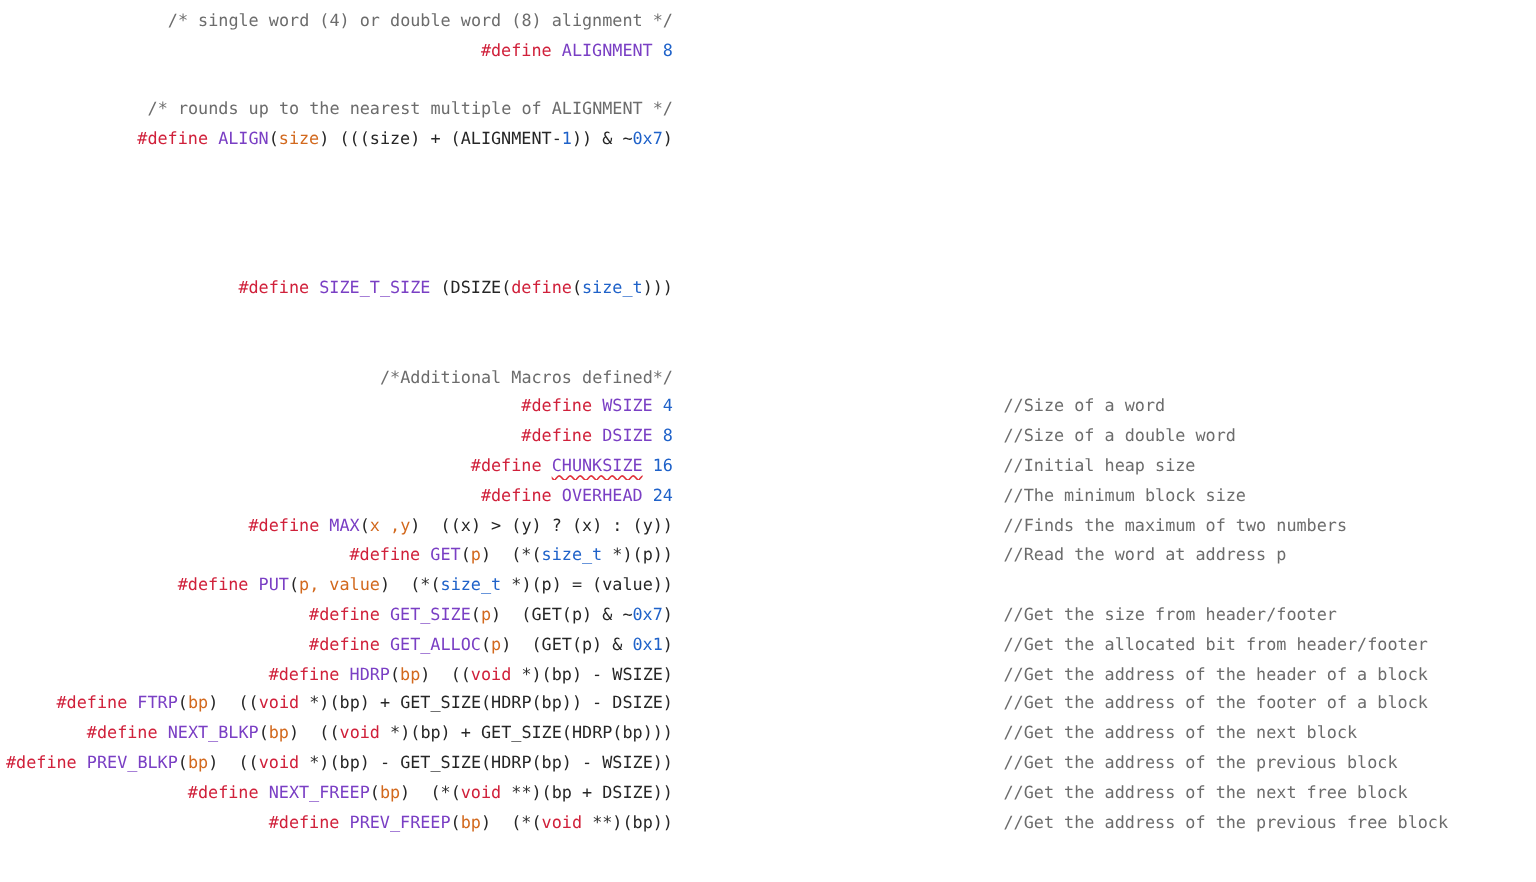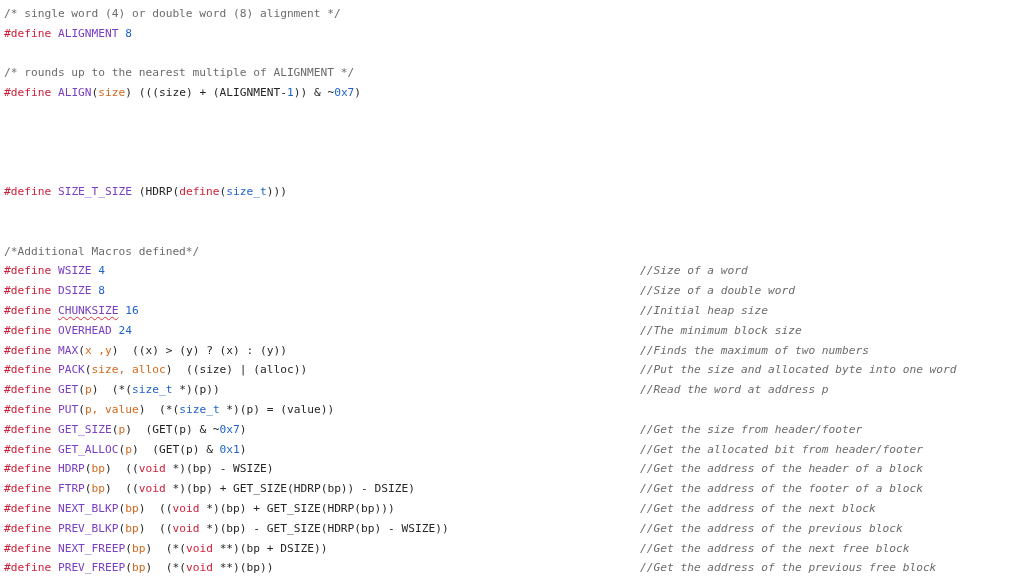"/* single word (4) or" .editor { text-align: none -> right }
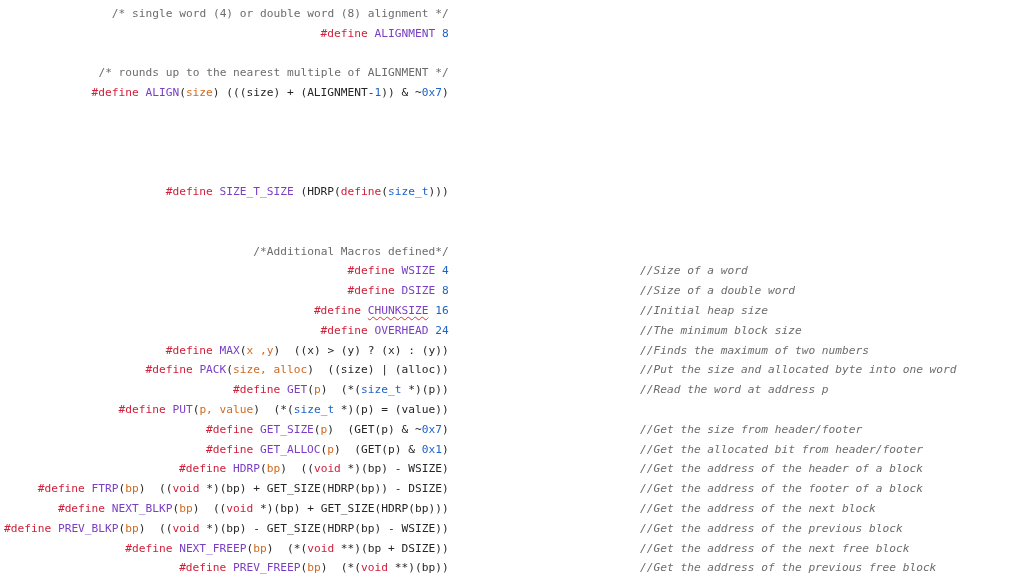"(HDRP(" span { text: HDRP -> DSIZE }
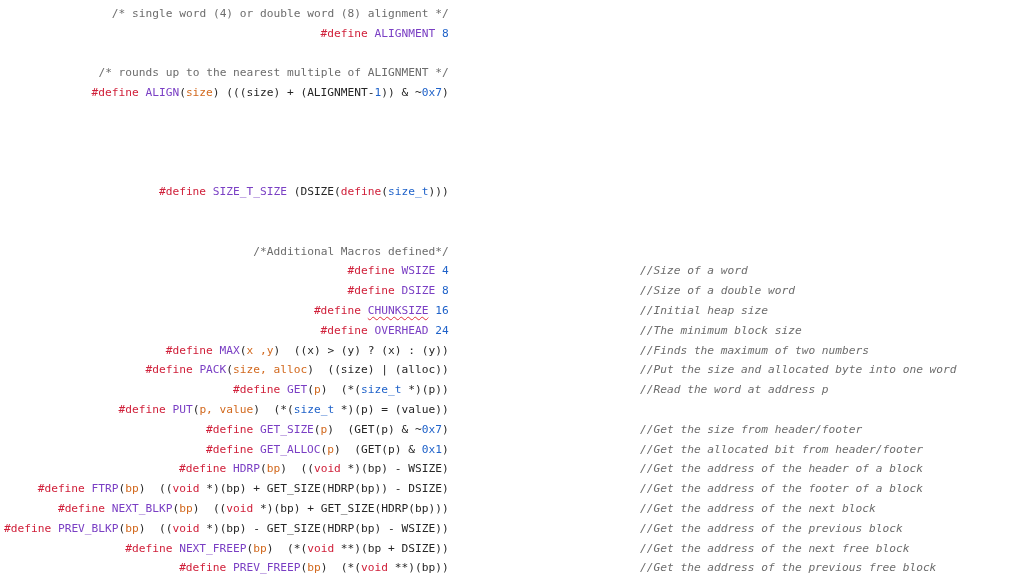"//Size of a word" .trailing { font-style: italic -> none; left: 636px -> 665px }
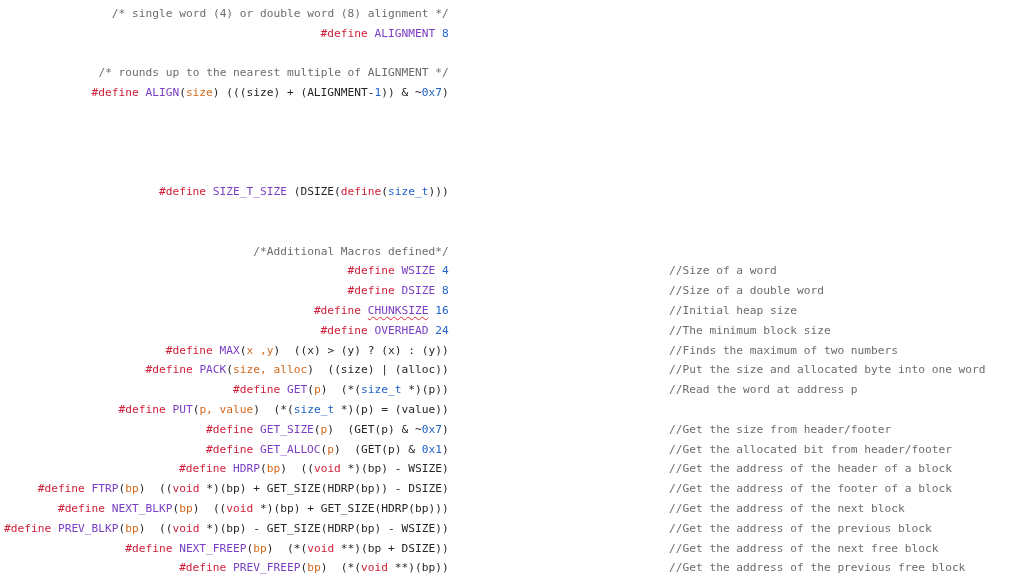"#define PACK(size, alloc) ((size) |" div.line { html: <div><span>#define</span><span> </span><span>PACK</span><span>(</span><span>size, alloc</span><span>)</span><span> ((size) | (alloc))</span><span>//Put the size and allocated byte into one word</span></div> -> none }
